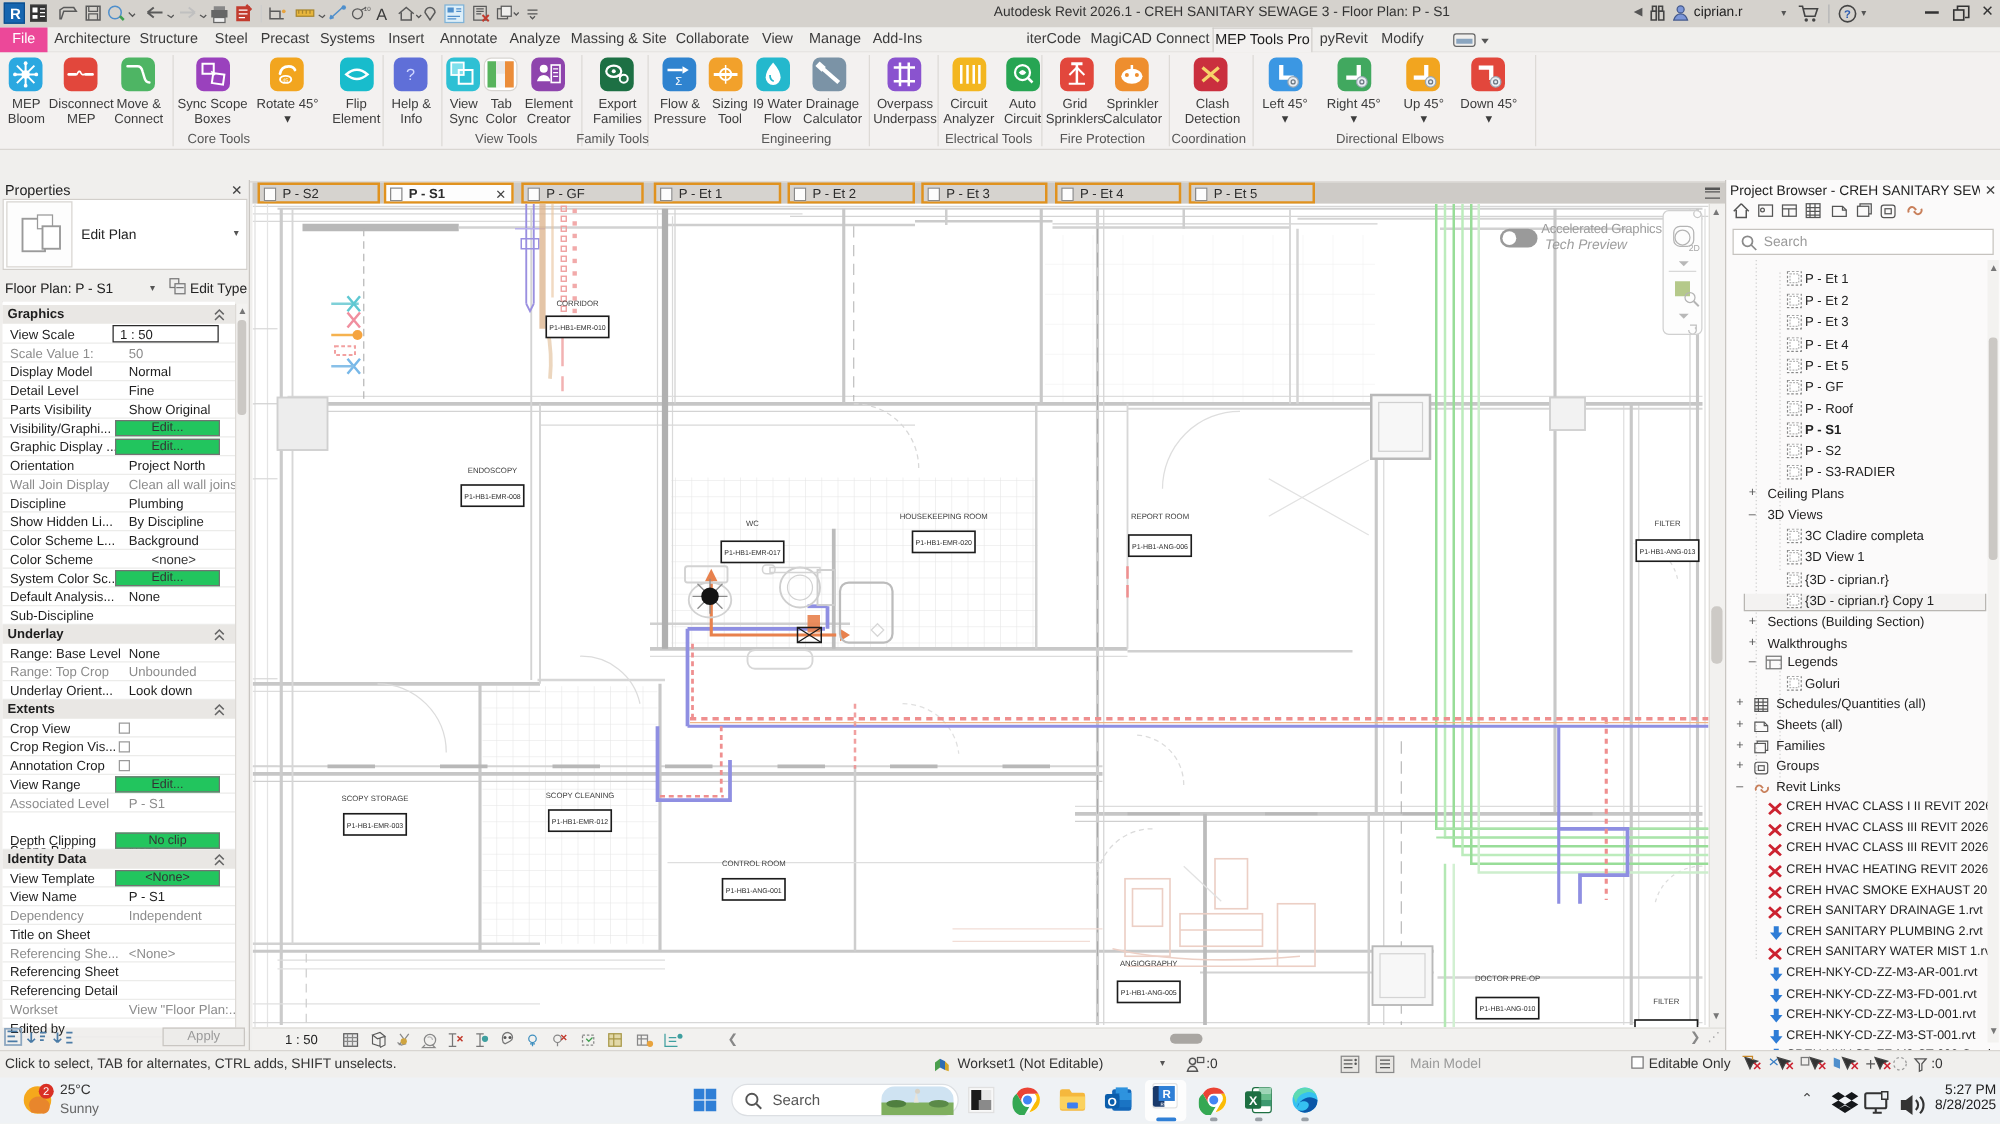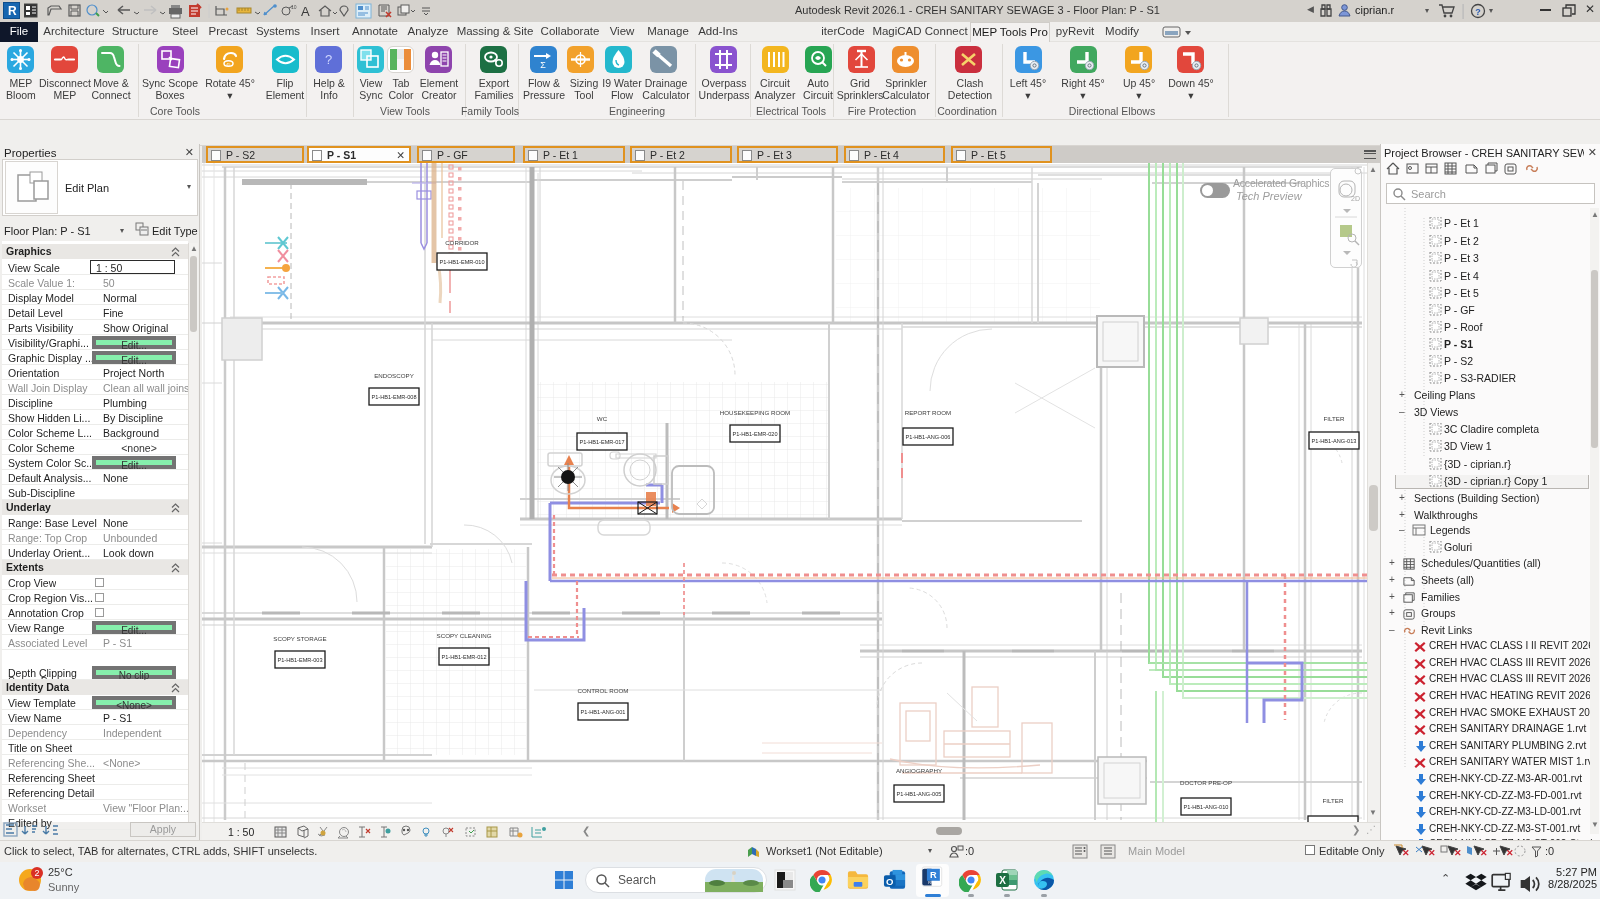"File" #filetab { background: #0f172a -> #ec4899 }
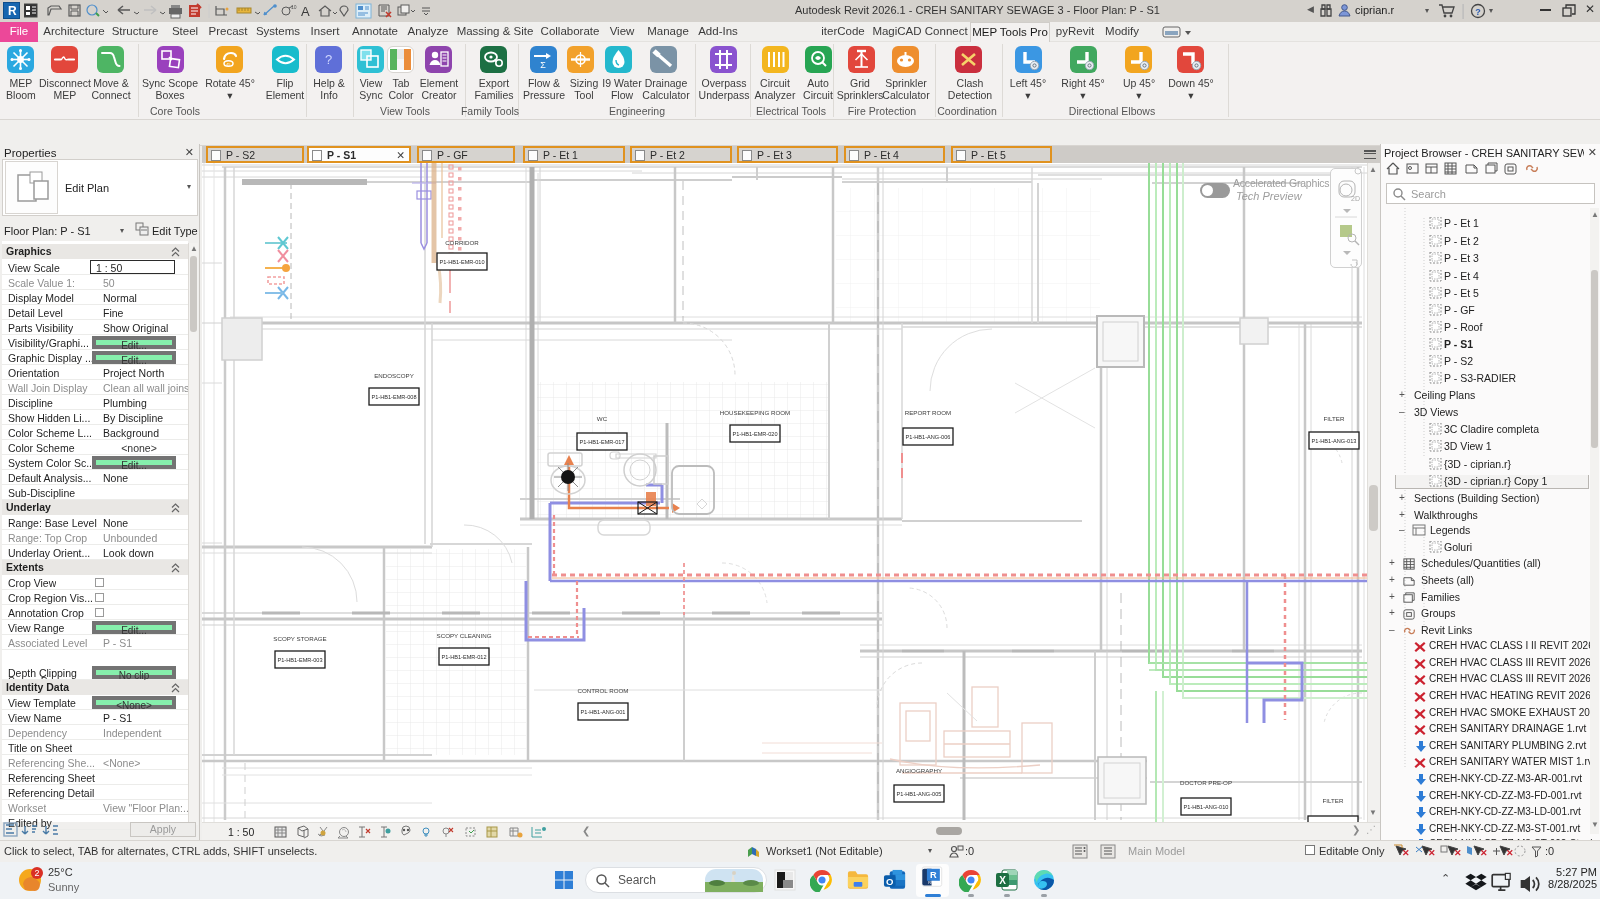"Edit..." .pbtn { background: #86efac -> #22c55e; border: 4px solid #737373 -> 1px solid #737373 }
